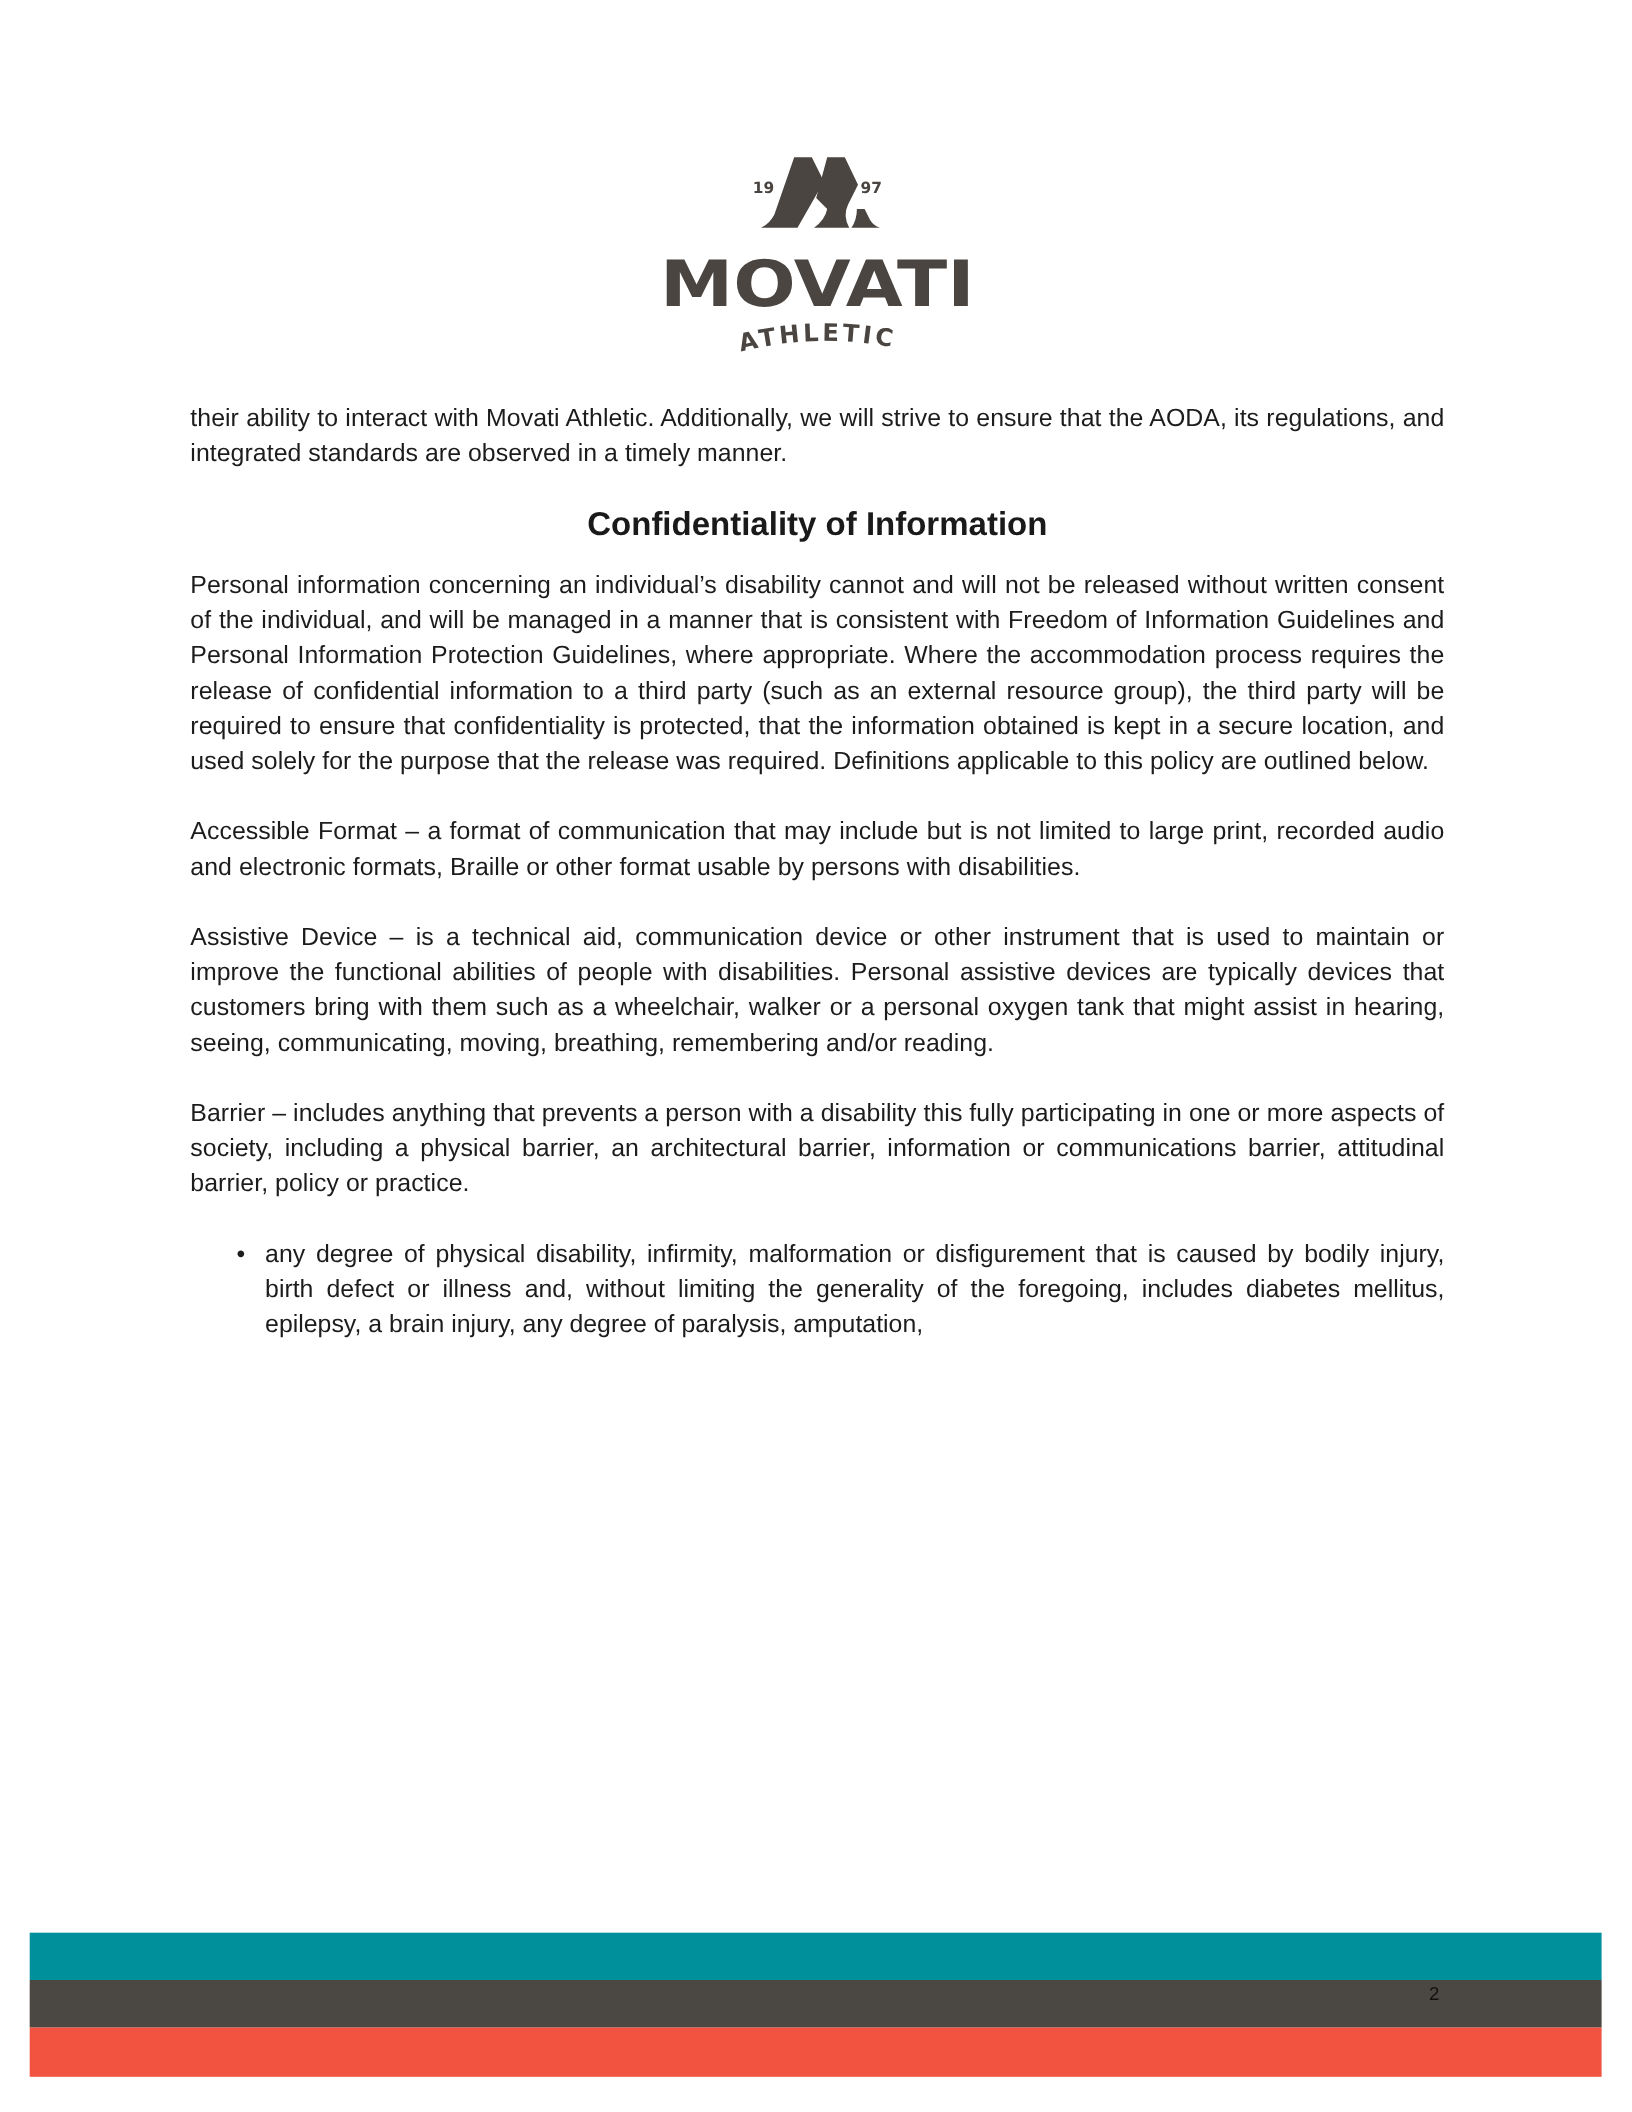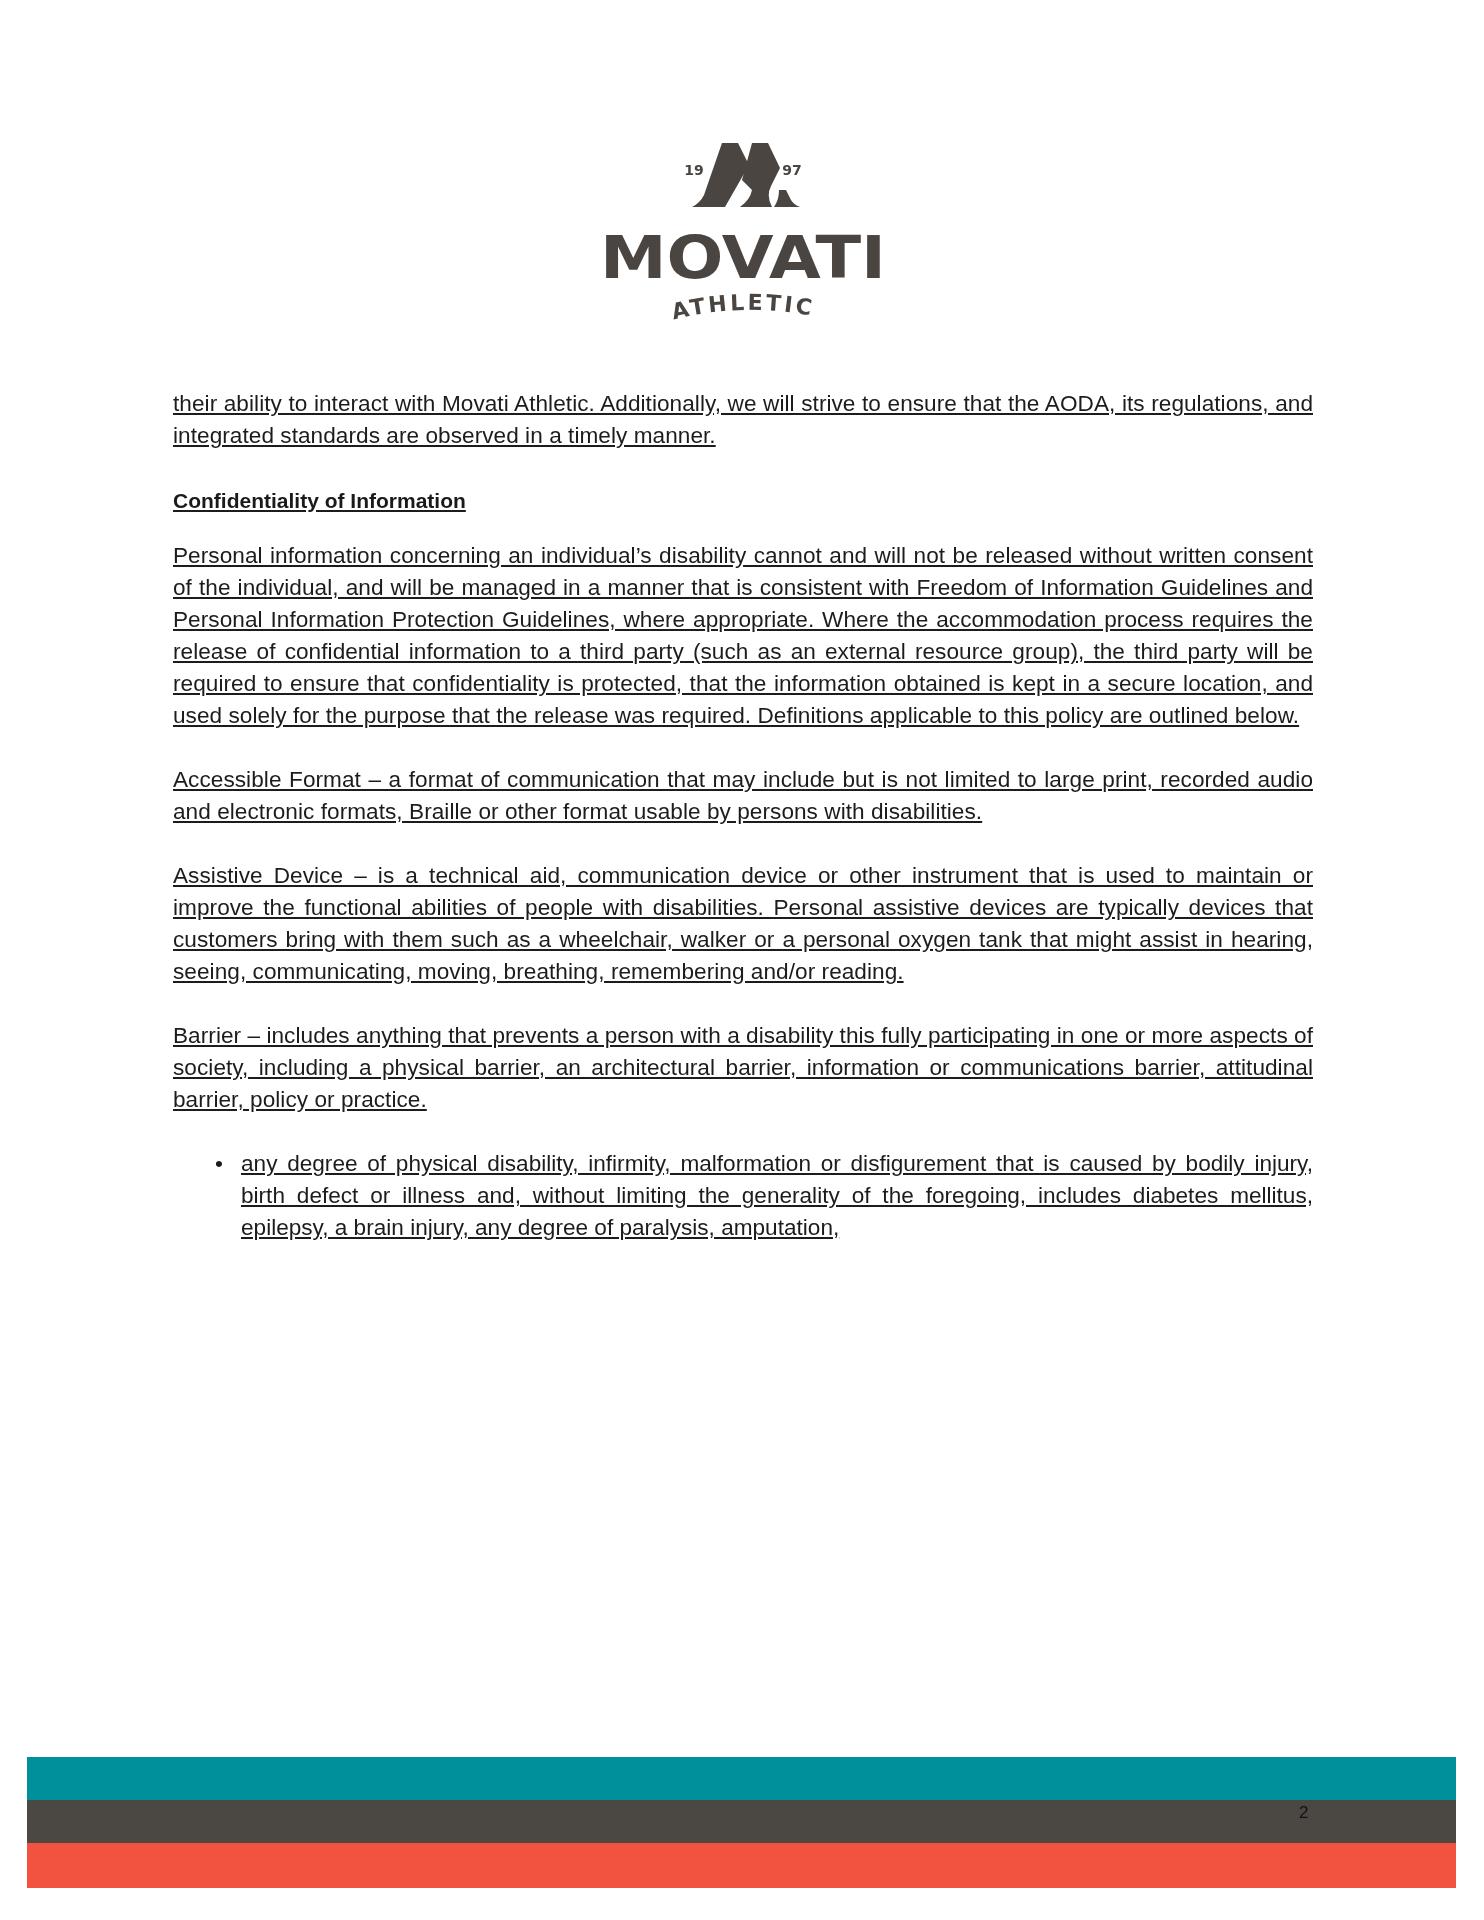"their ability to interact with" .content { text-decoration: underline -> none; top: 388px -> 364px }
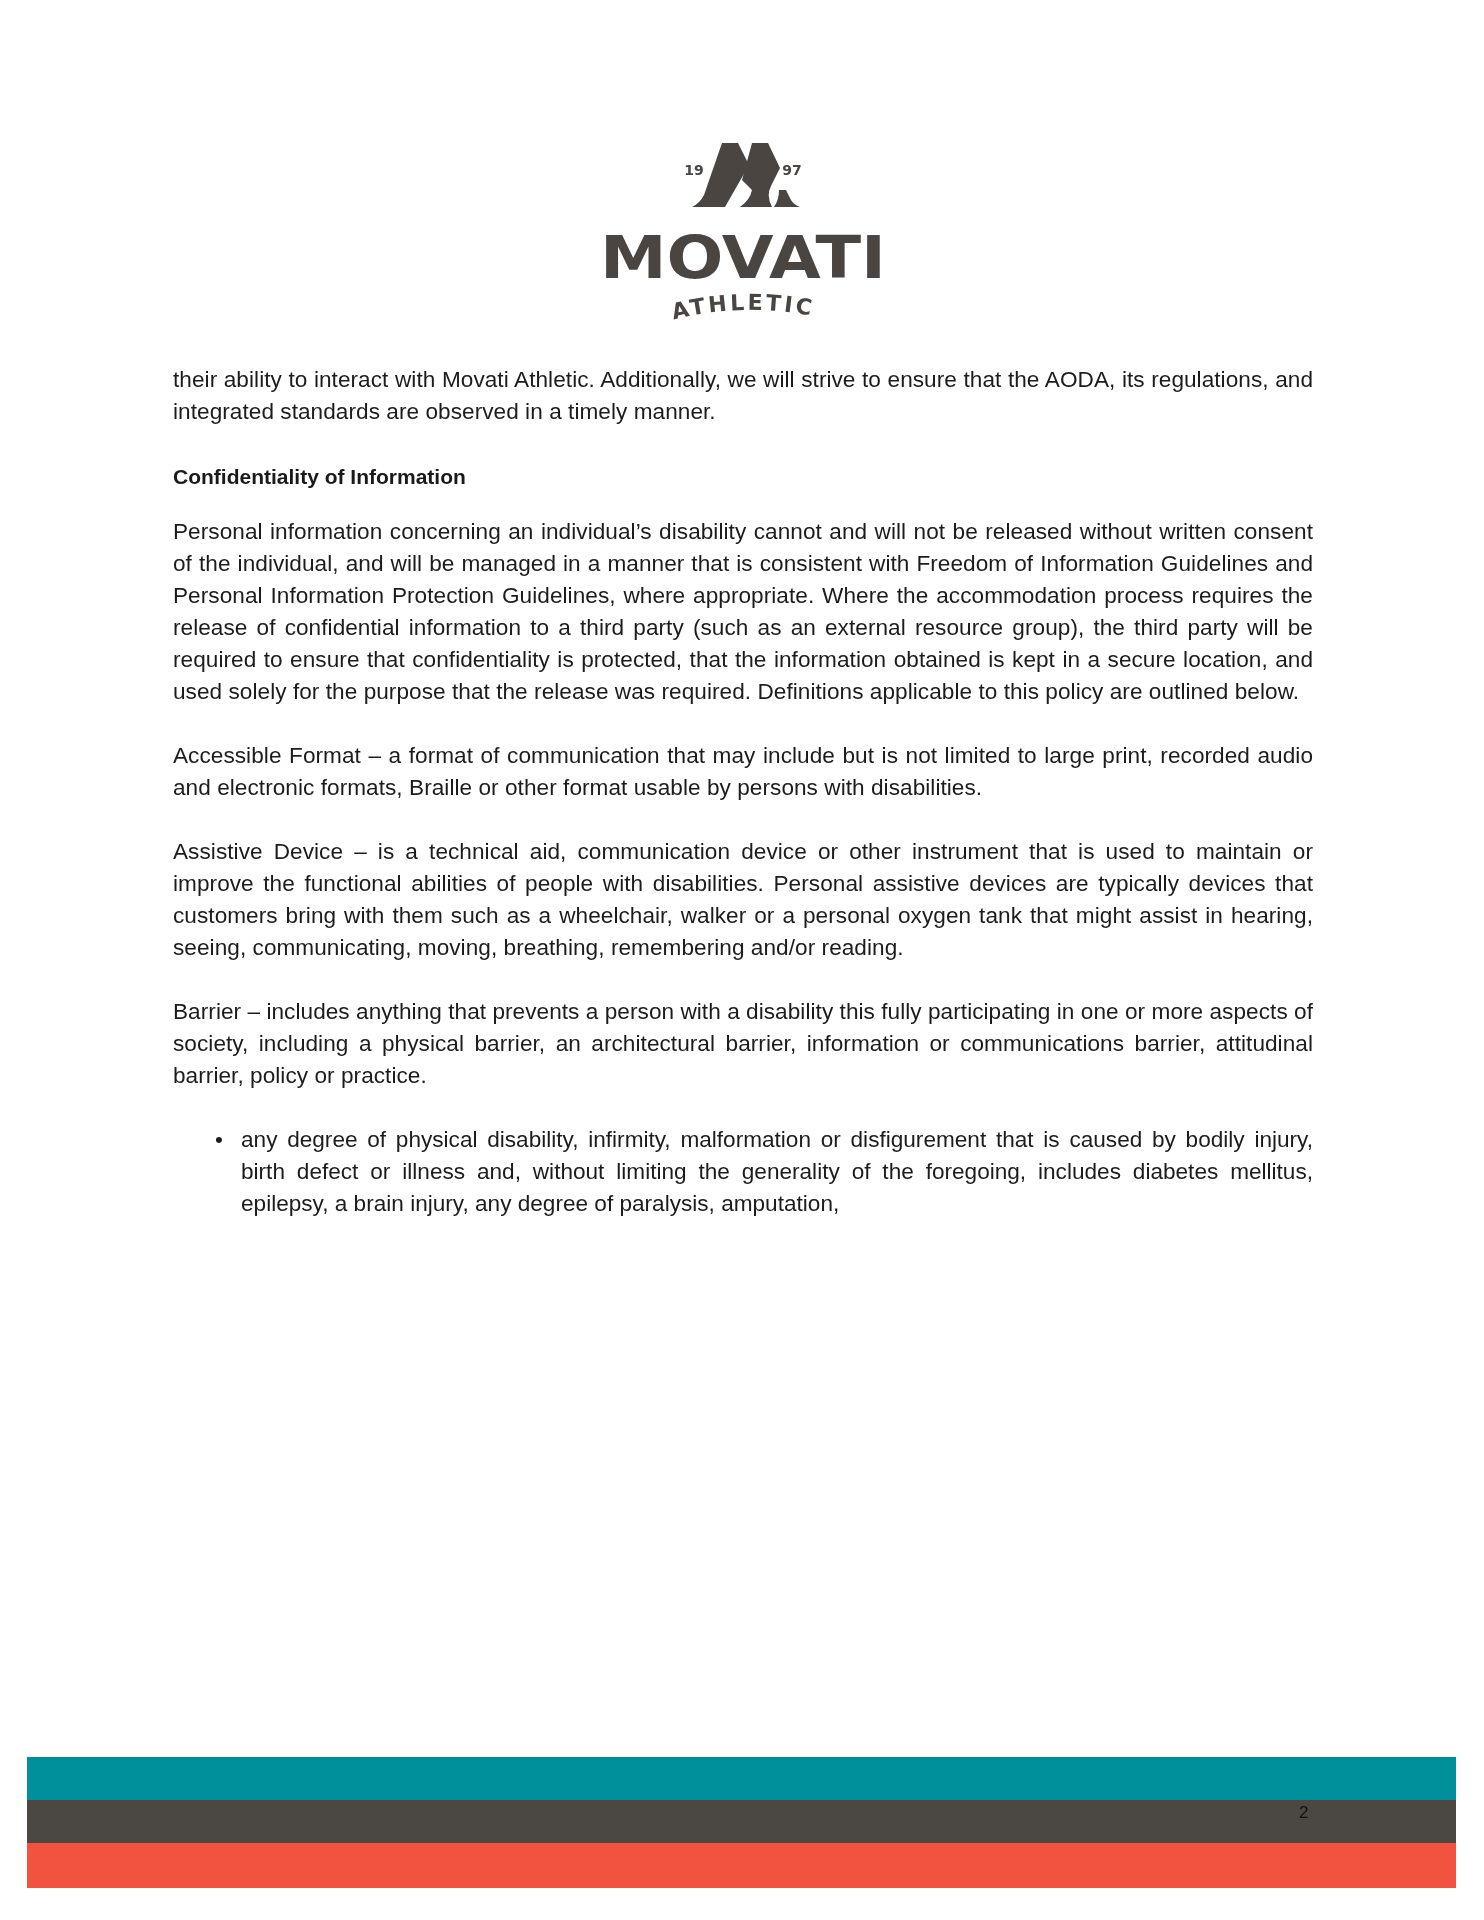"Confidentiality of Information" .content h2 { font-size: 21px -> 30px; text-align: none -> center }
